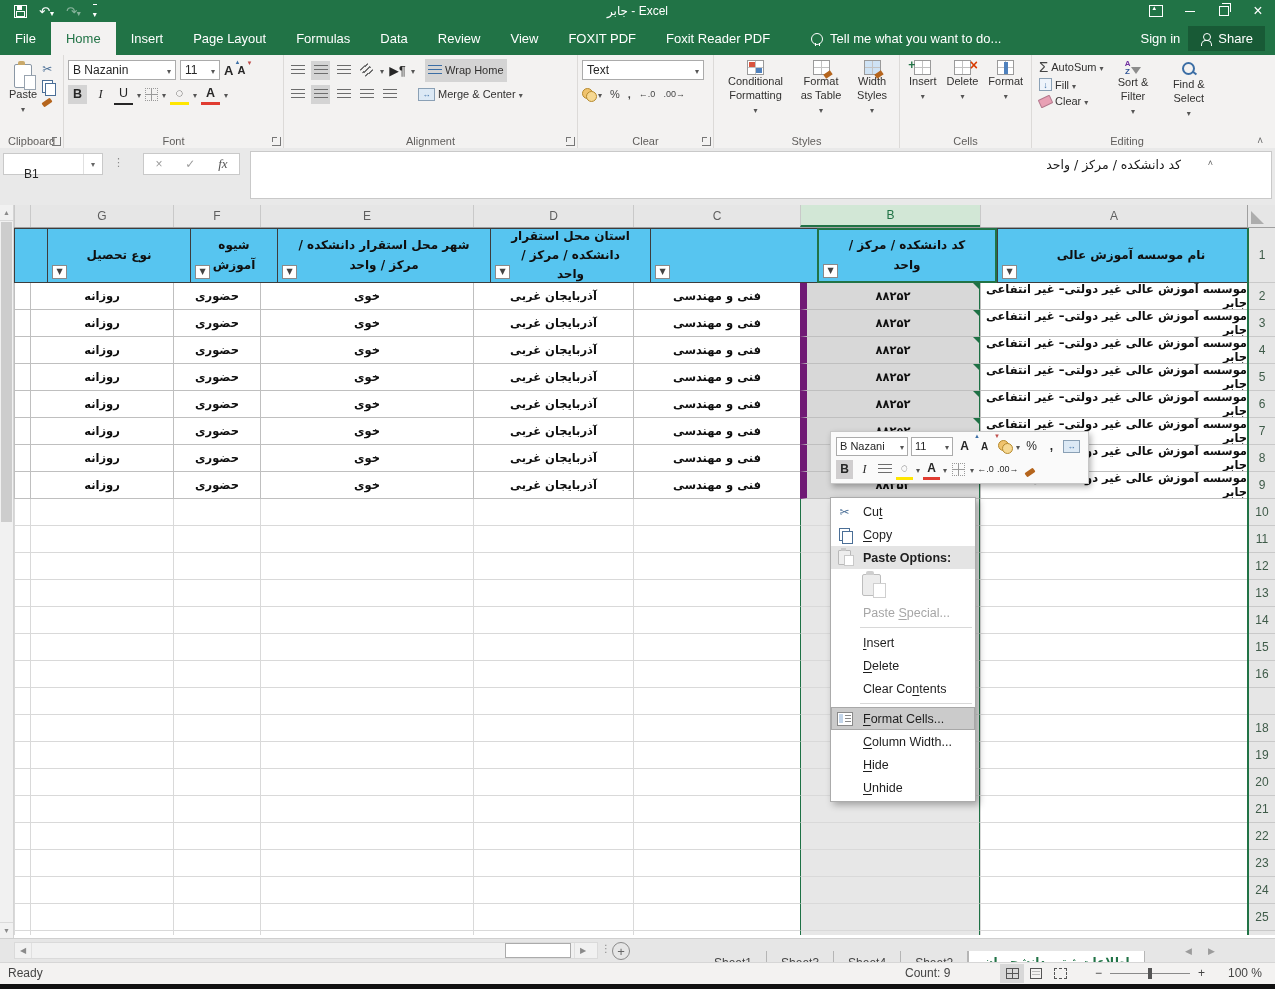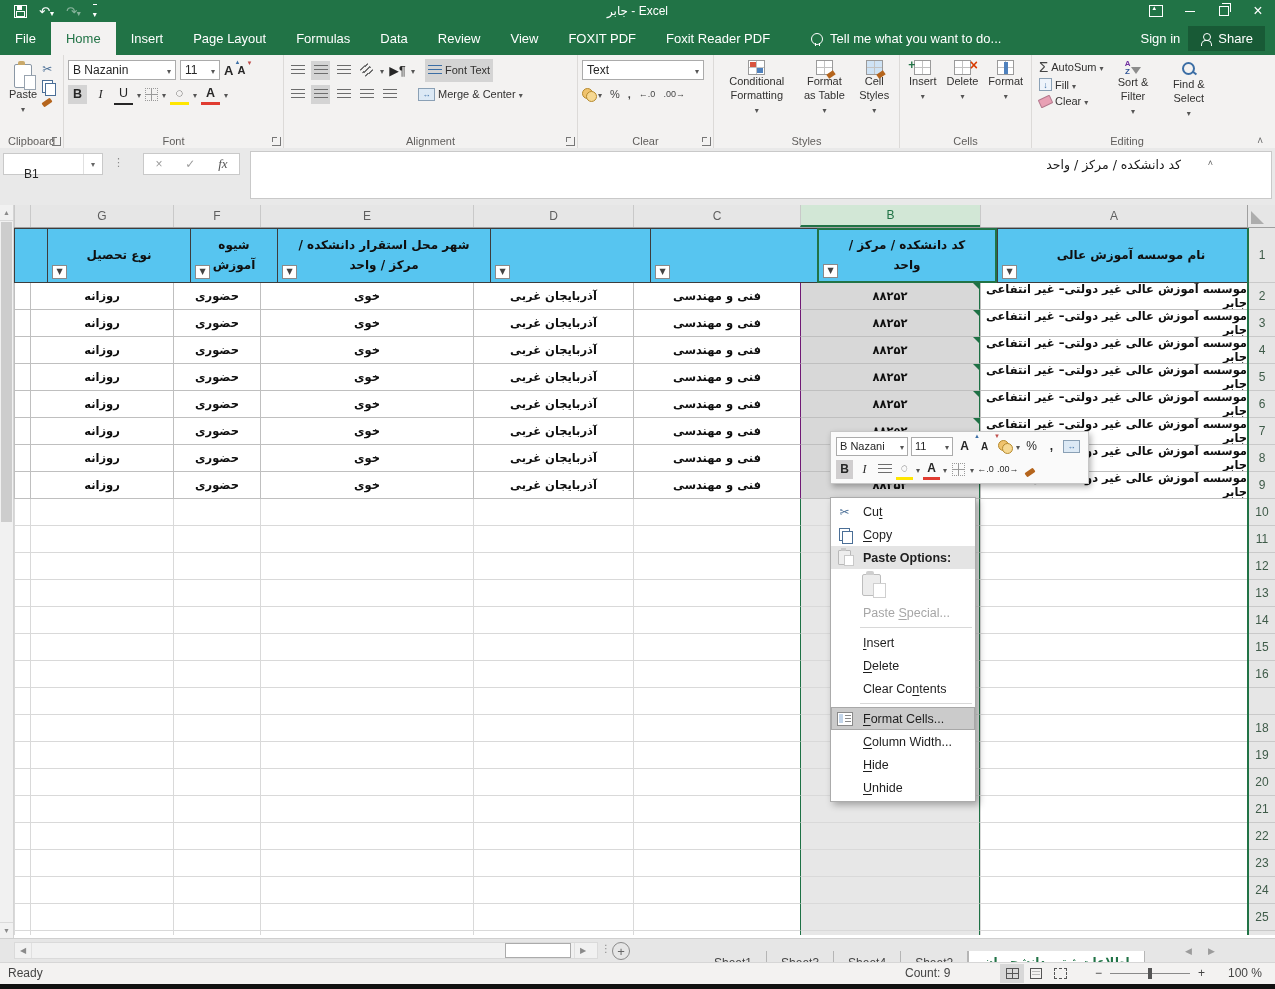"Font Text" span { text: Font Text -> Wrap Home }
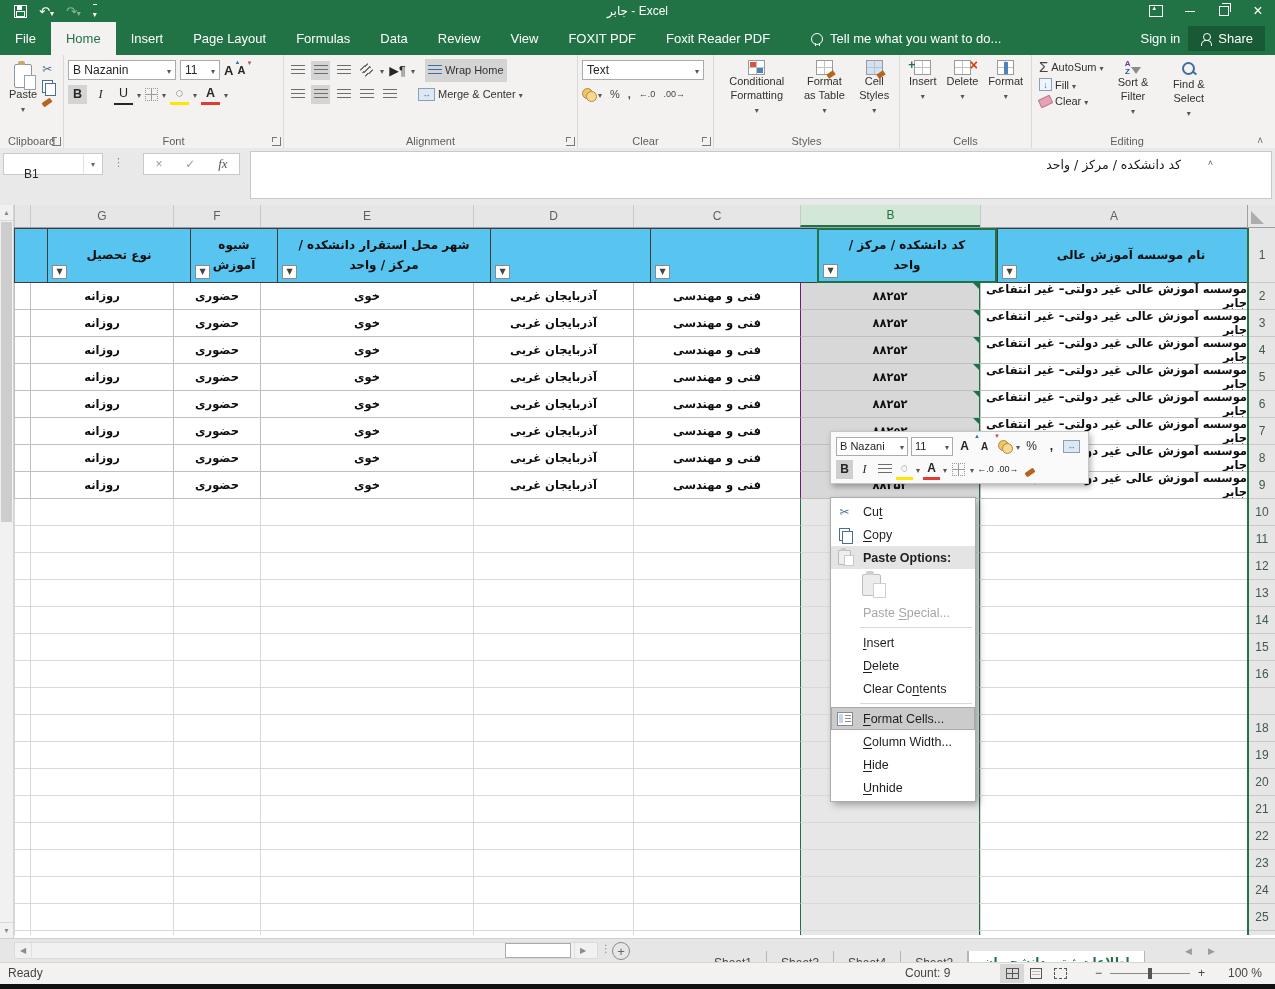"Cell Styles" span { text: Cell -> Width }
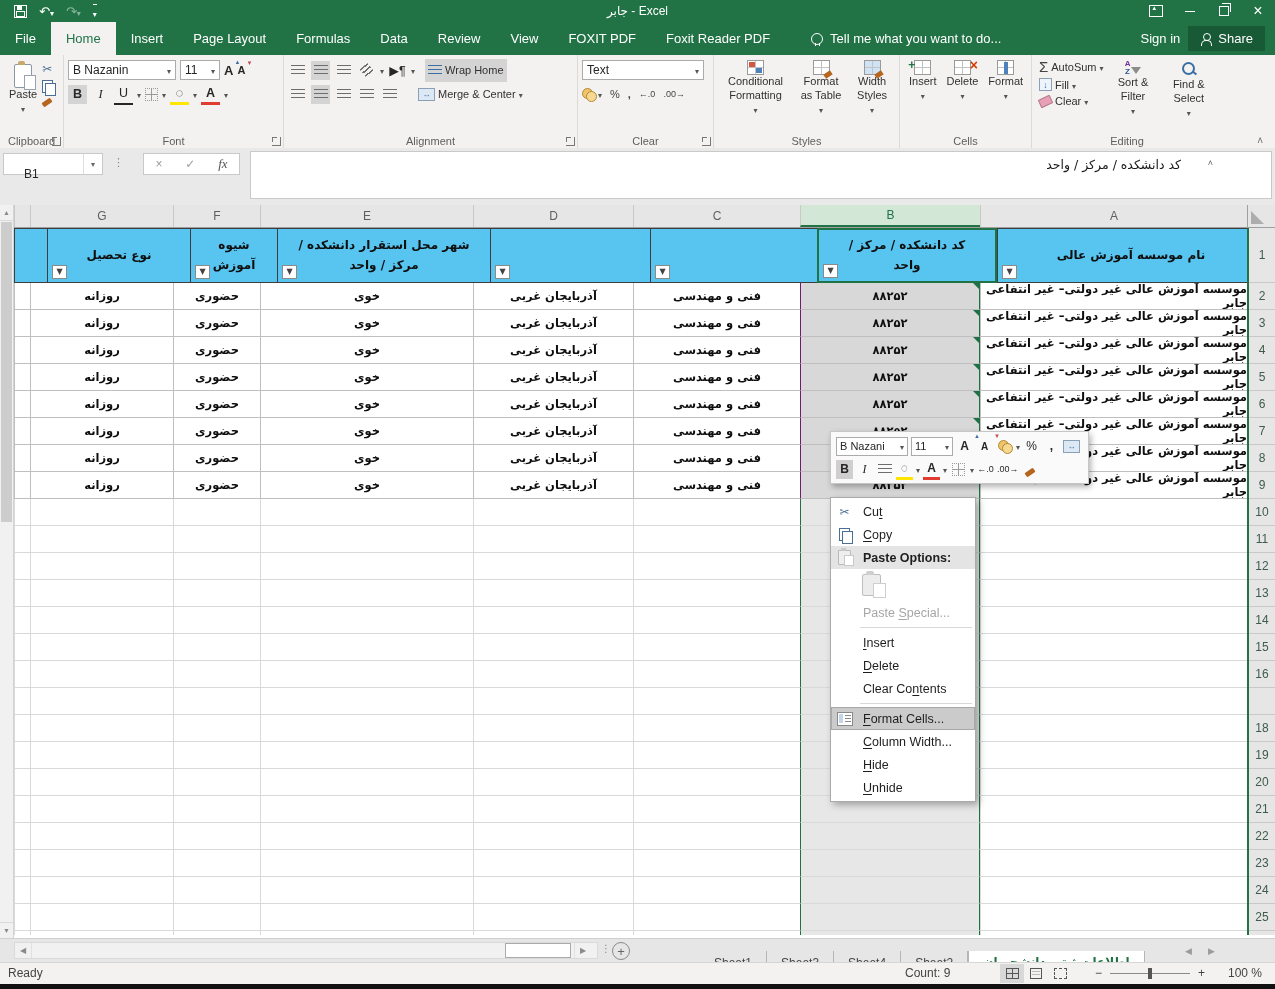"استان محل استقرار دانشکده /" span { html: none -> <span>استان محل استقرار دانشکده / مرکز / واحد</span> }
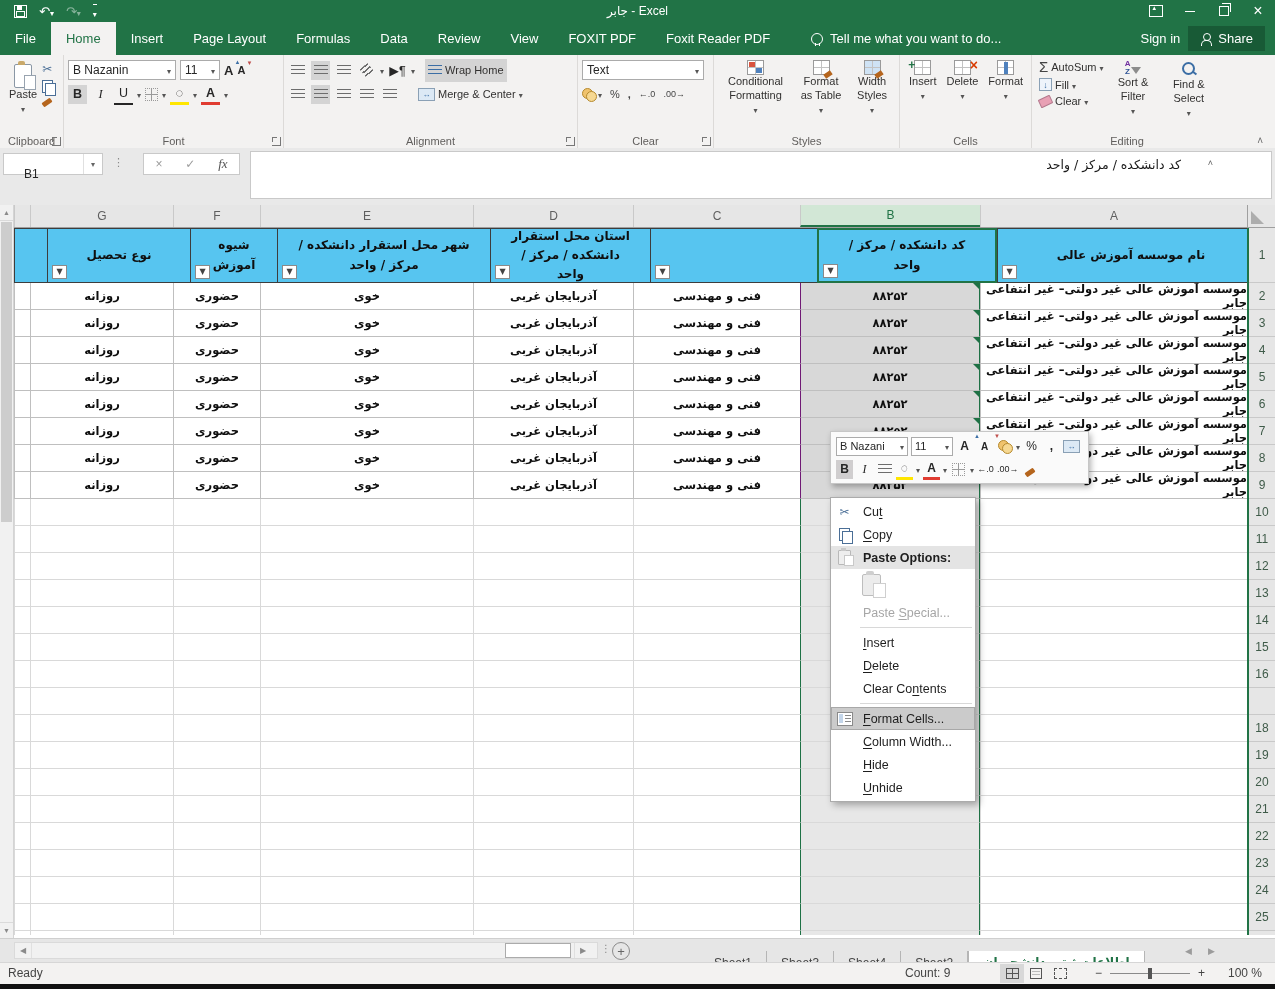"۸۸۲۵۲" .b-data { border-left: 1px solid #701a75 -> 7px solid #701a75 }
